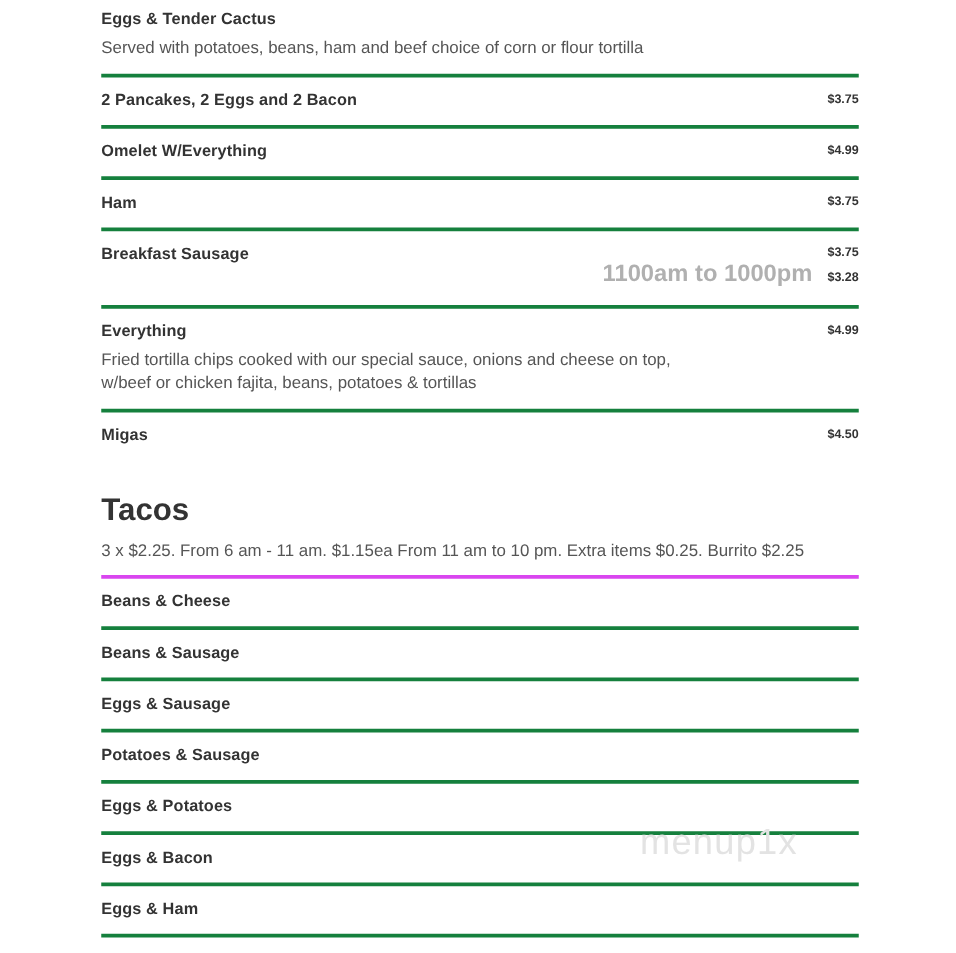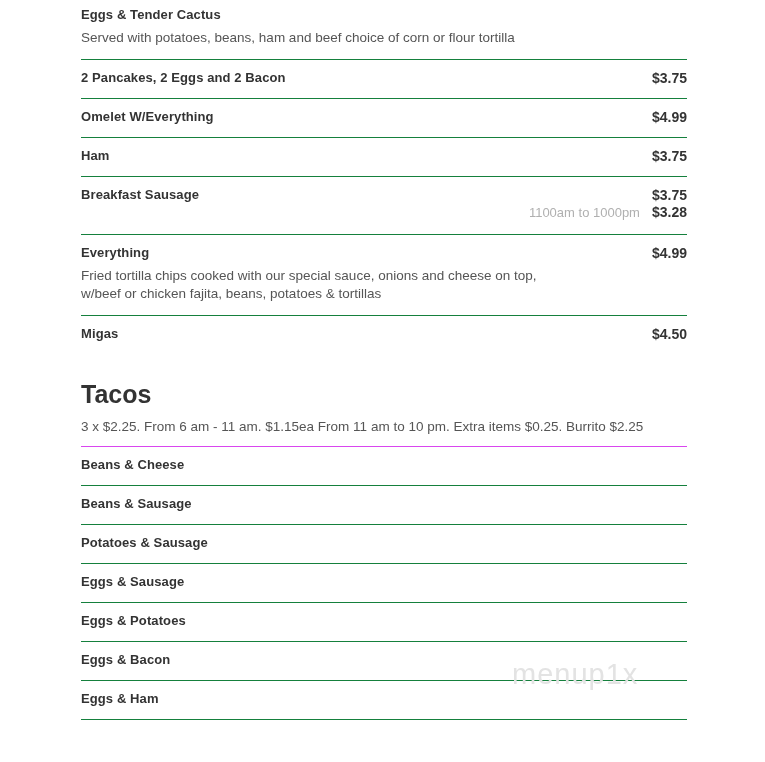"Eggs & Tender Cactus" .row { border-bottom: 1px solid #15803d -> 3px solid #15803d }
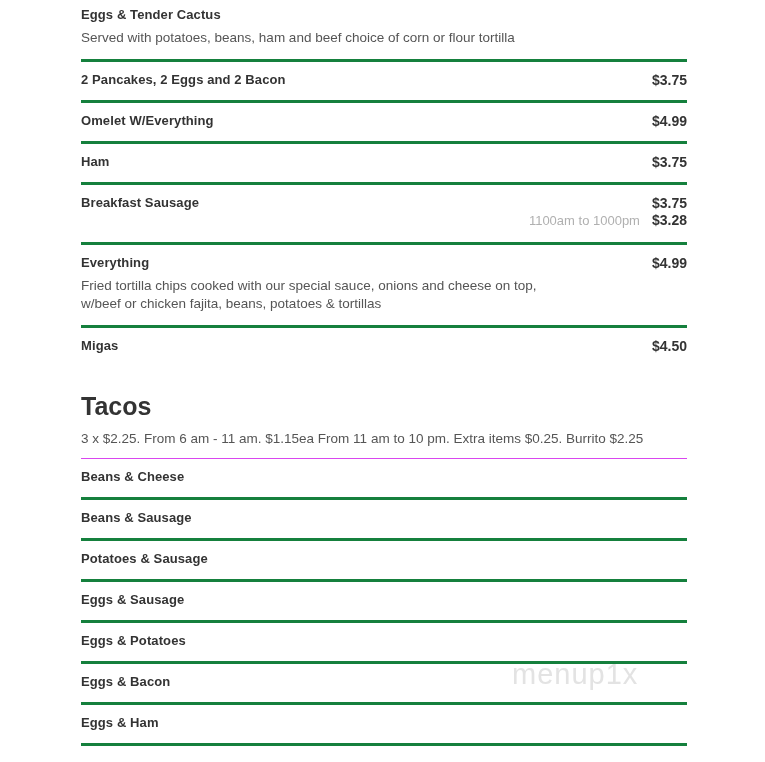"$3.75" .item-price { font-size: 14px -> 10px }
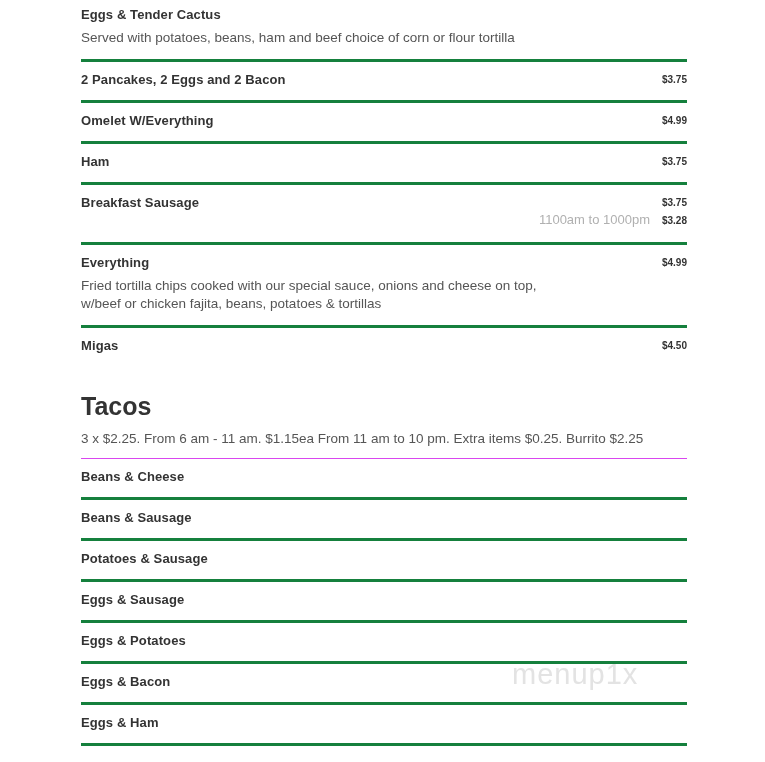"1100am to 1000pm" .item-note { font-size: 13px -> 19px; font-weight: normal -> bold }
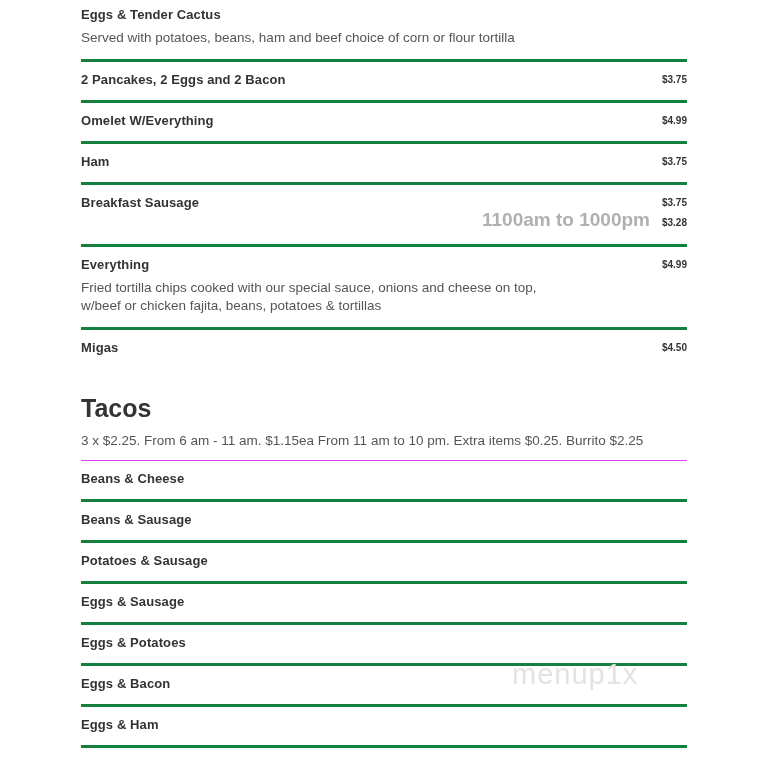"3 x $2.25. From 6" .section-subtitle { border-bottom: 1px solid #d946ef -> 3px solid #d946ef }
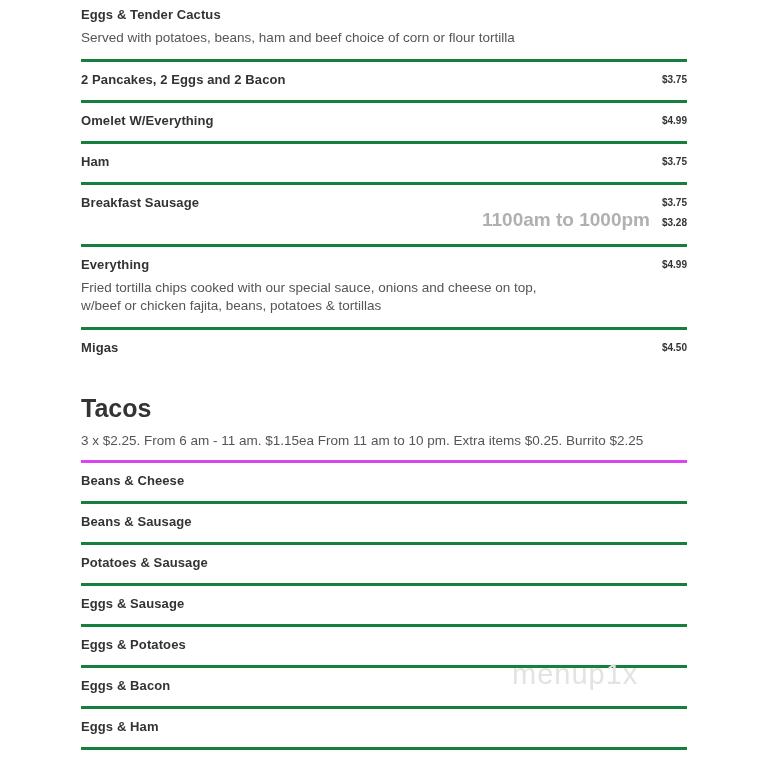"Potatoes & Sausage" div.row { order: before "Eggs & Sausage" -> after "Eggs & Sausage" }
